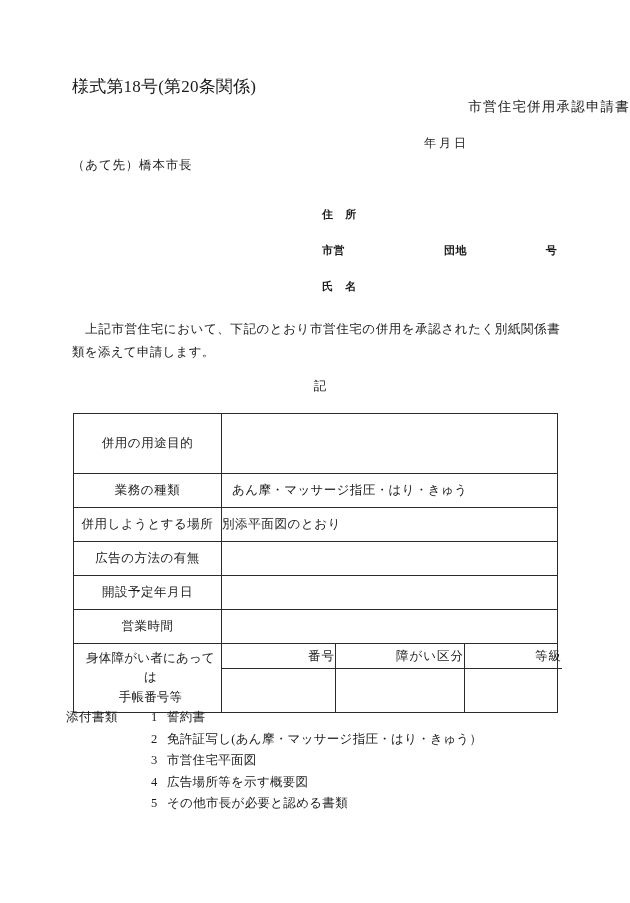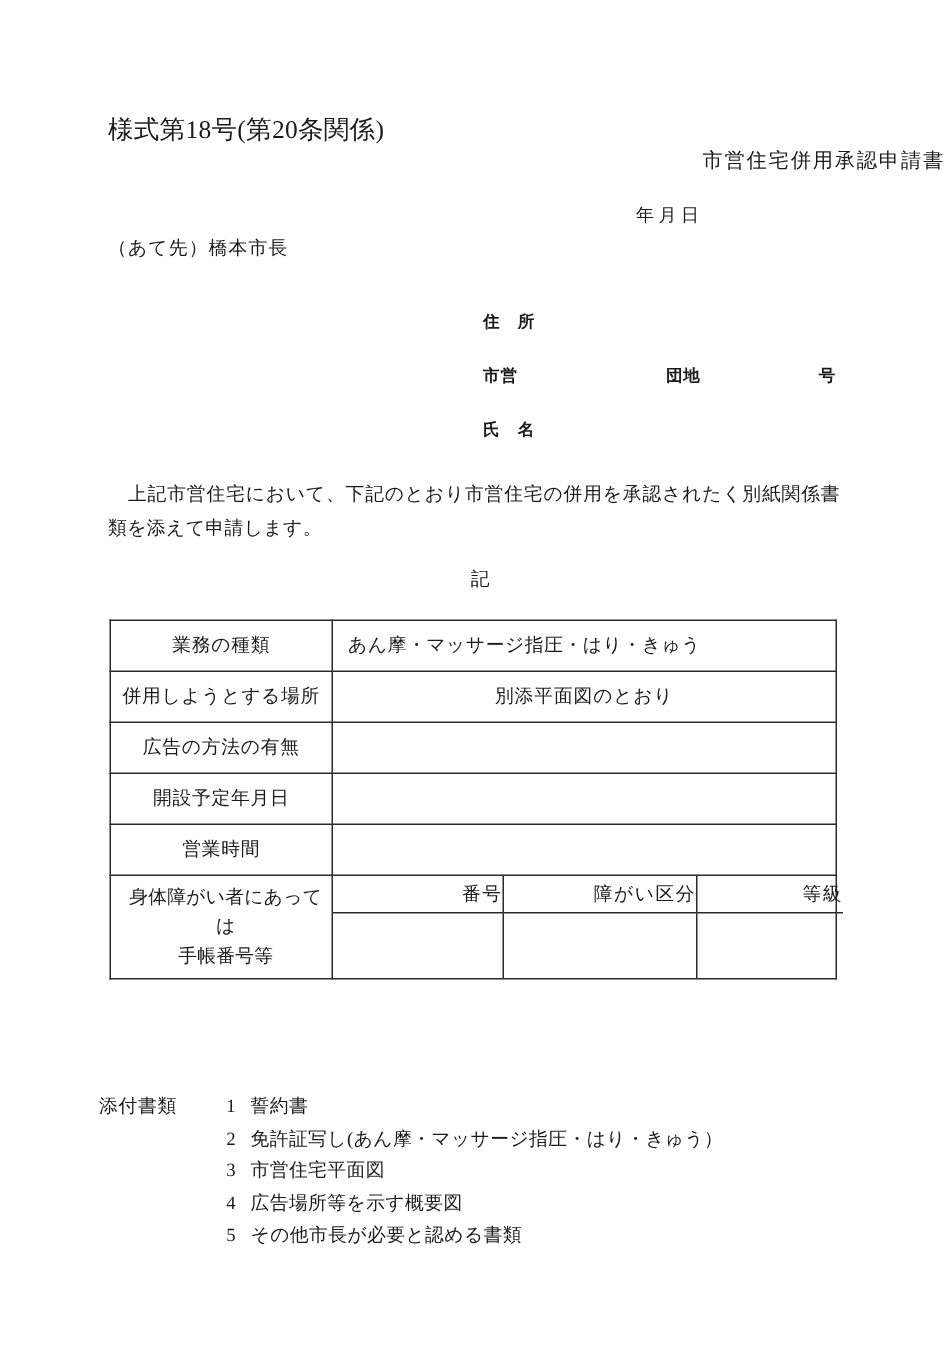"併用の用途目的" tr.row-purpose { html: none -> <tr> <td>併用の用途目的</td> <td></td> </tr> }
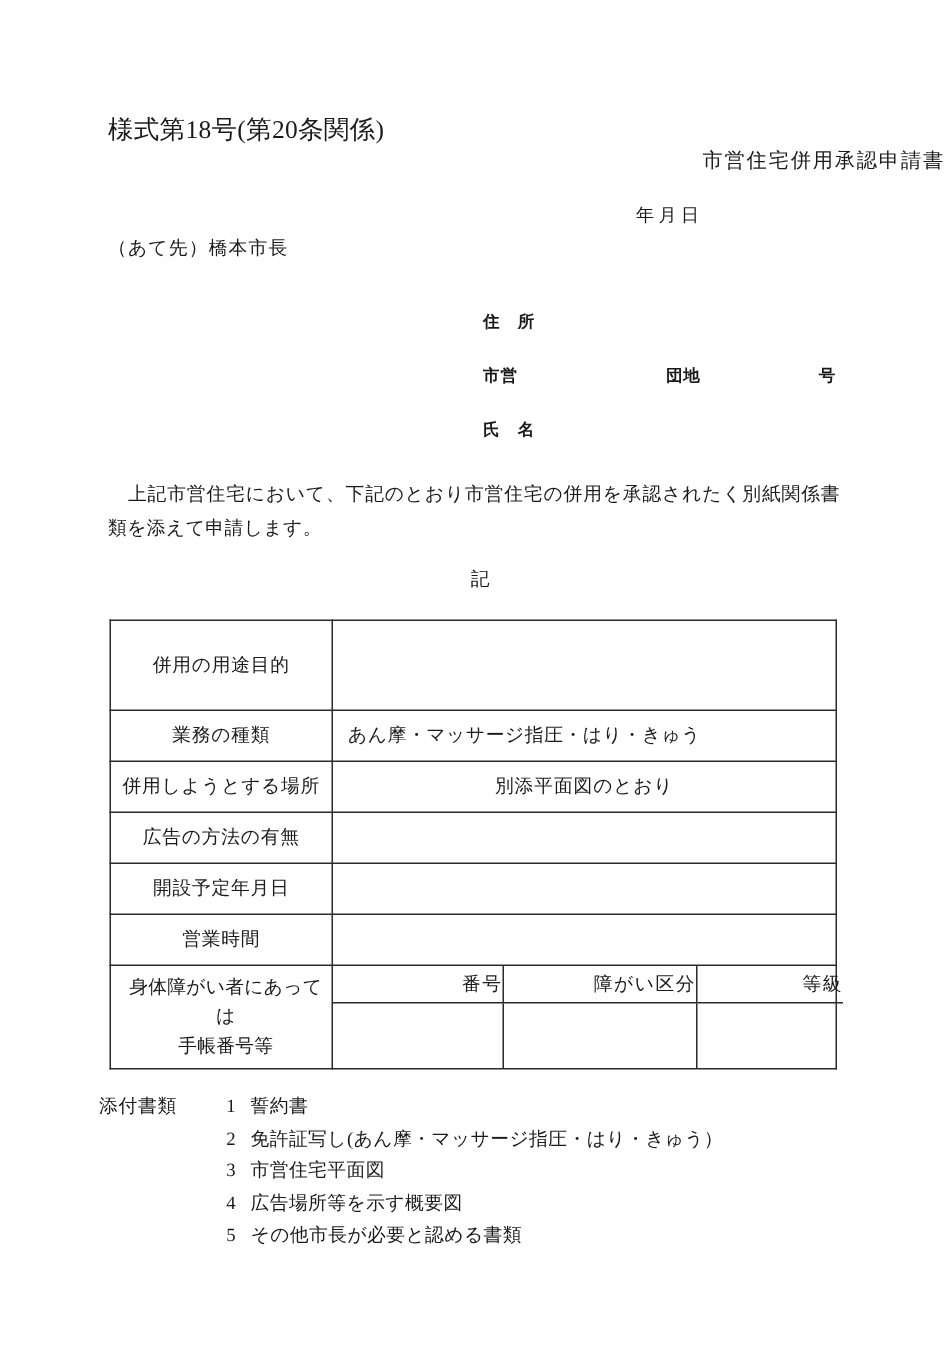"別添平面図のとおり" .form-table .val-center { text-align: center -> left }
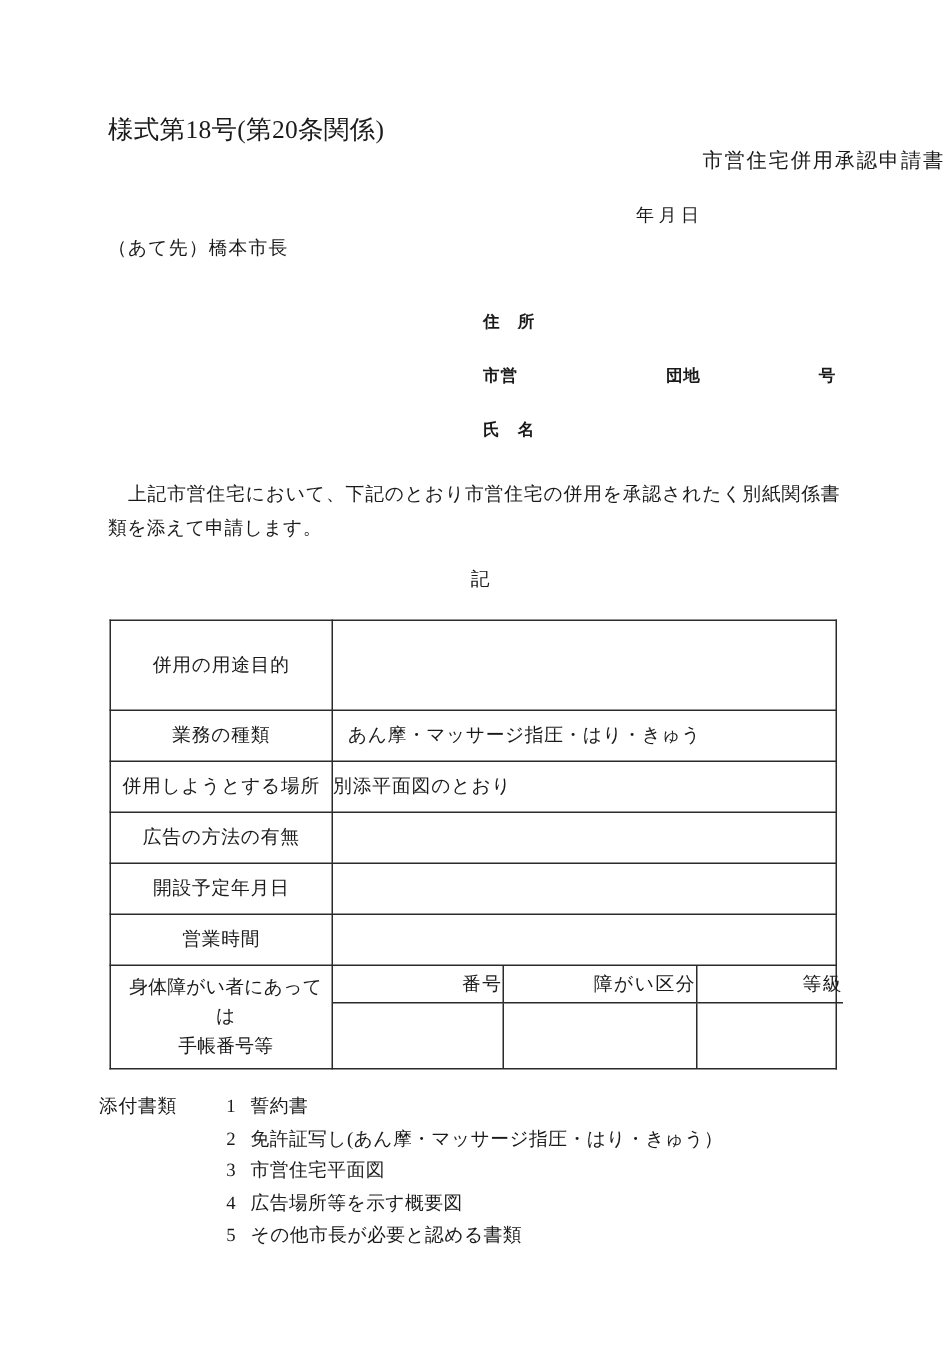"添付書類 1 誓約書" .att-head-row { margin-top: 20px -> none }
